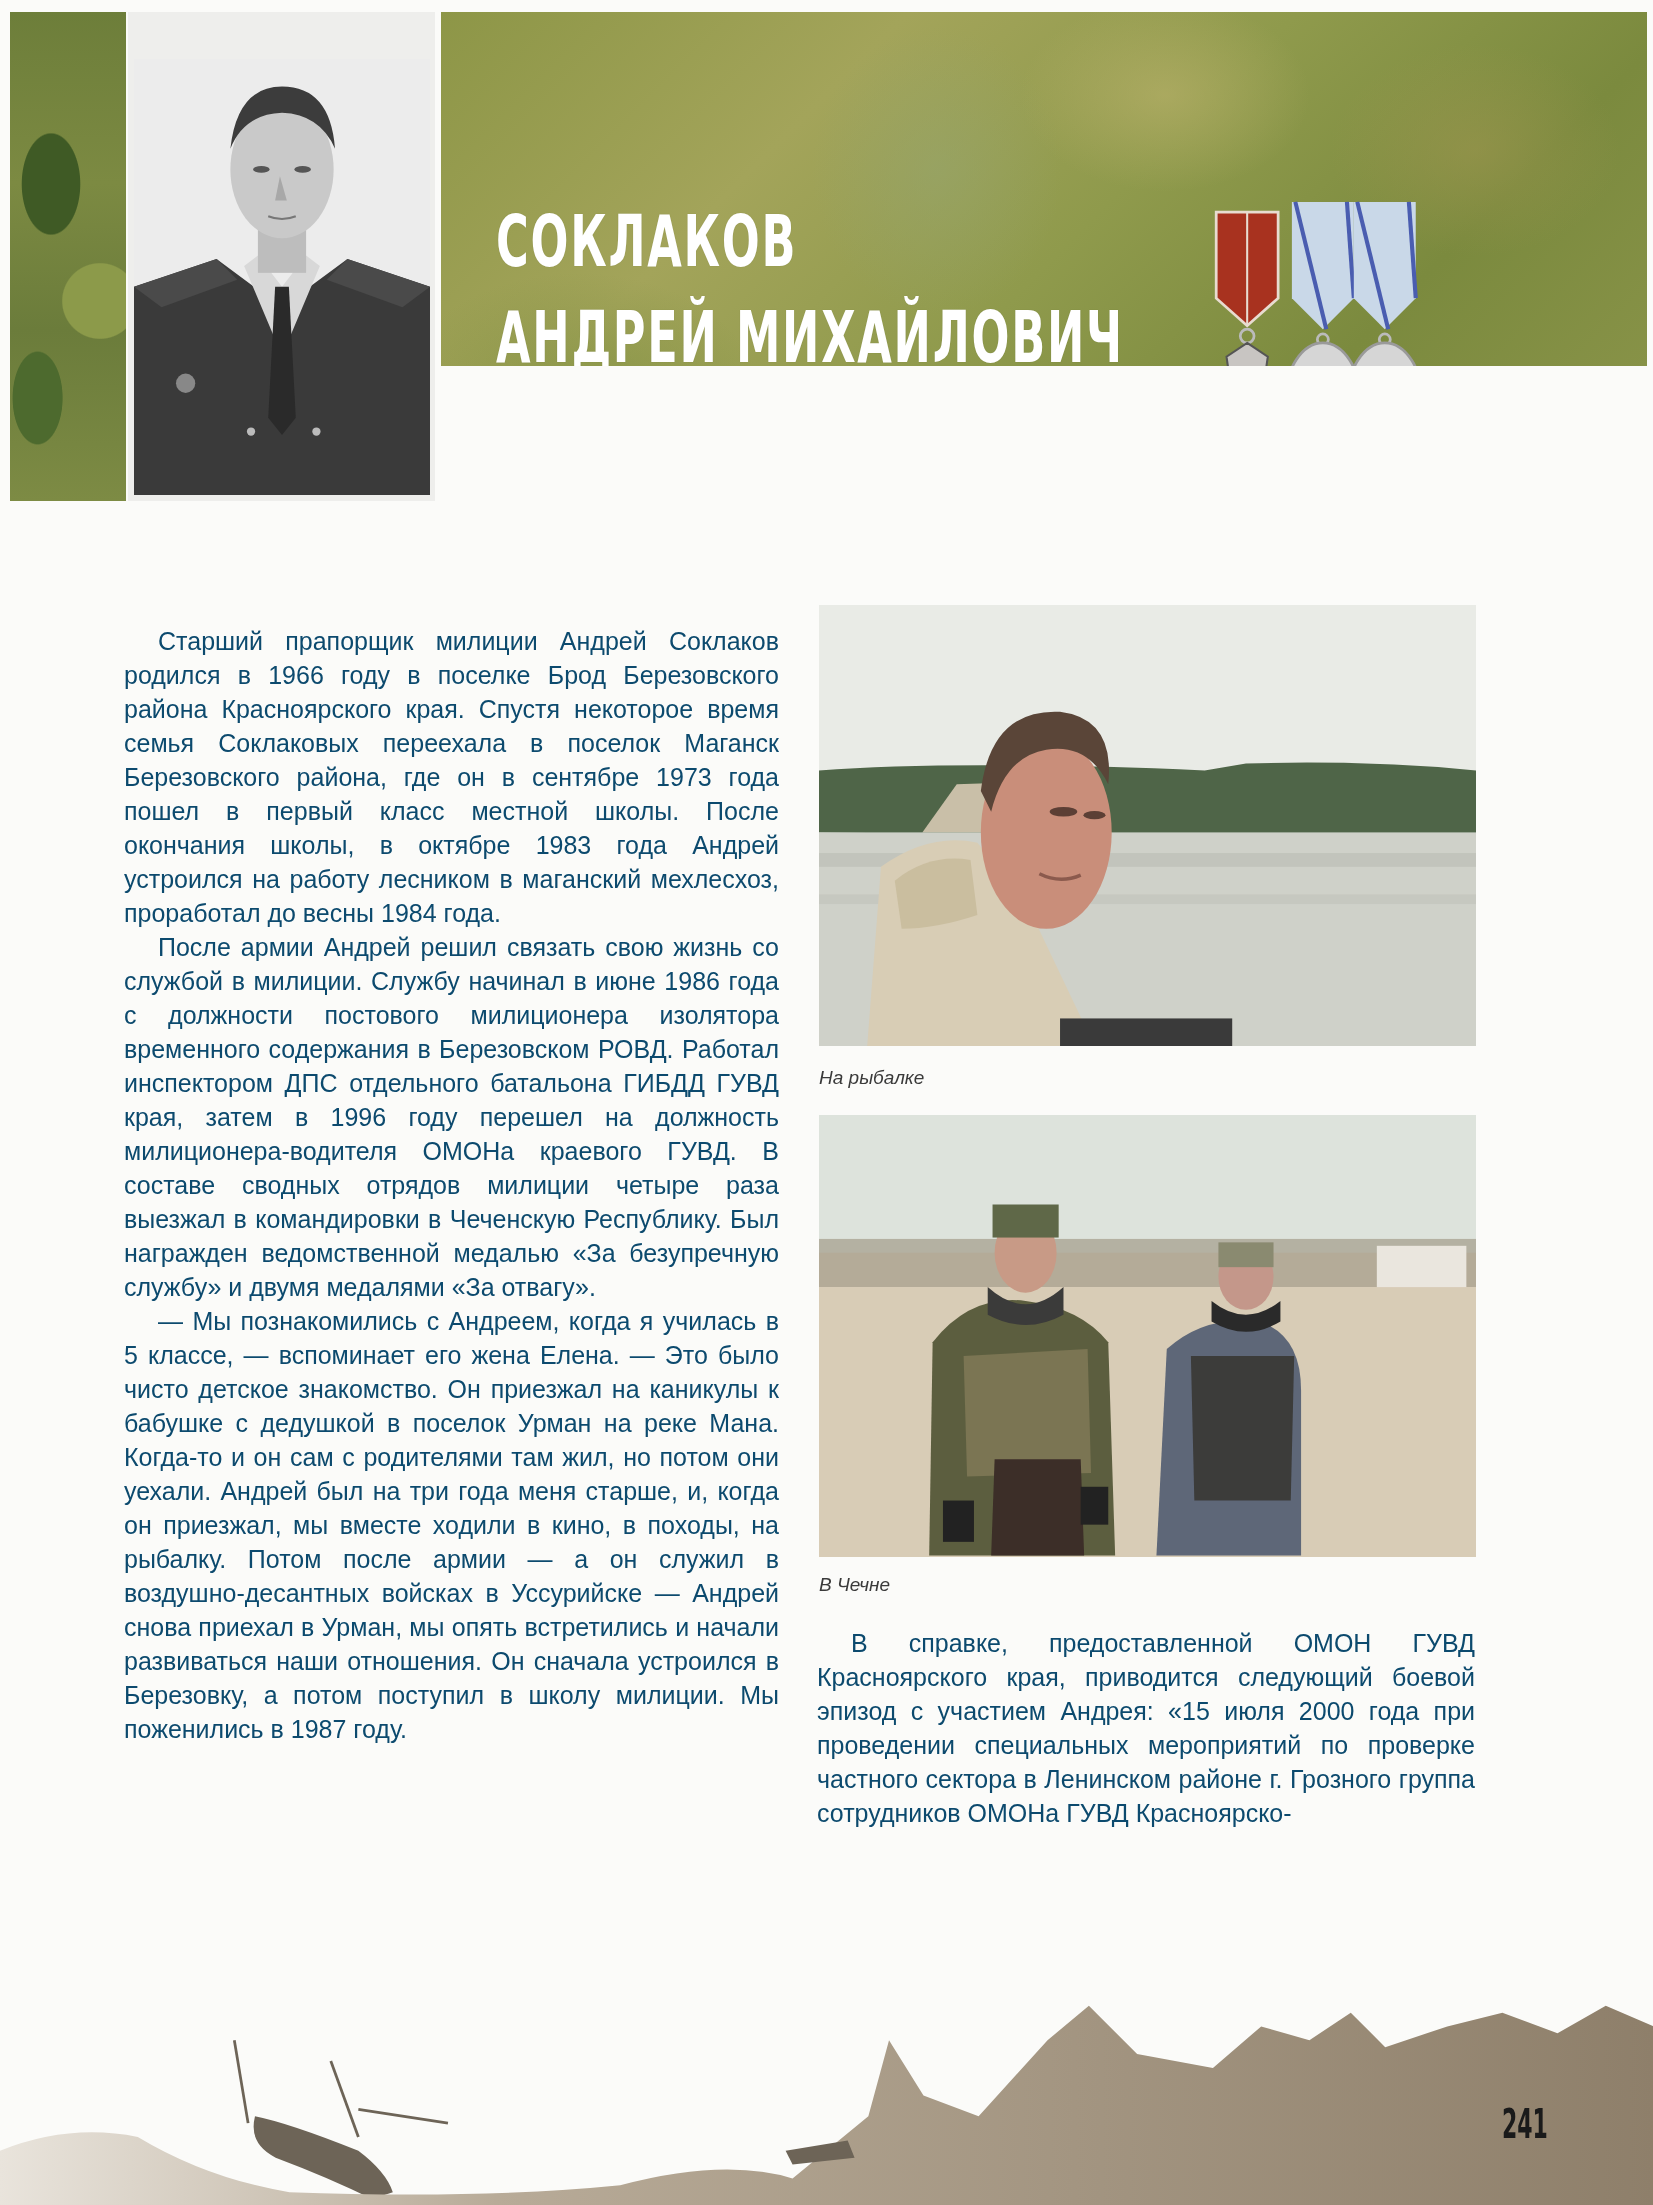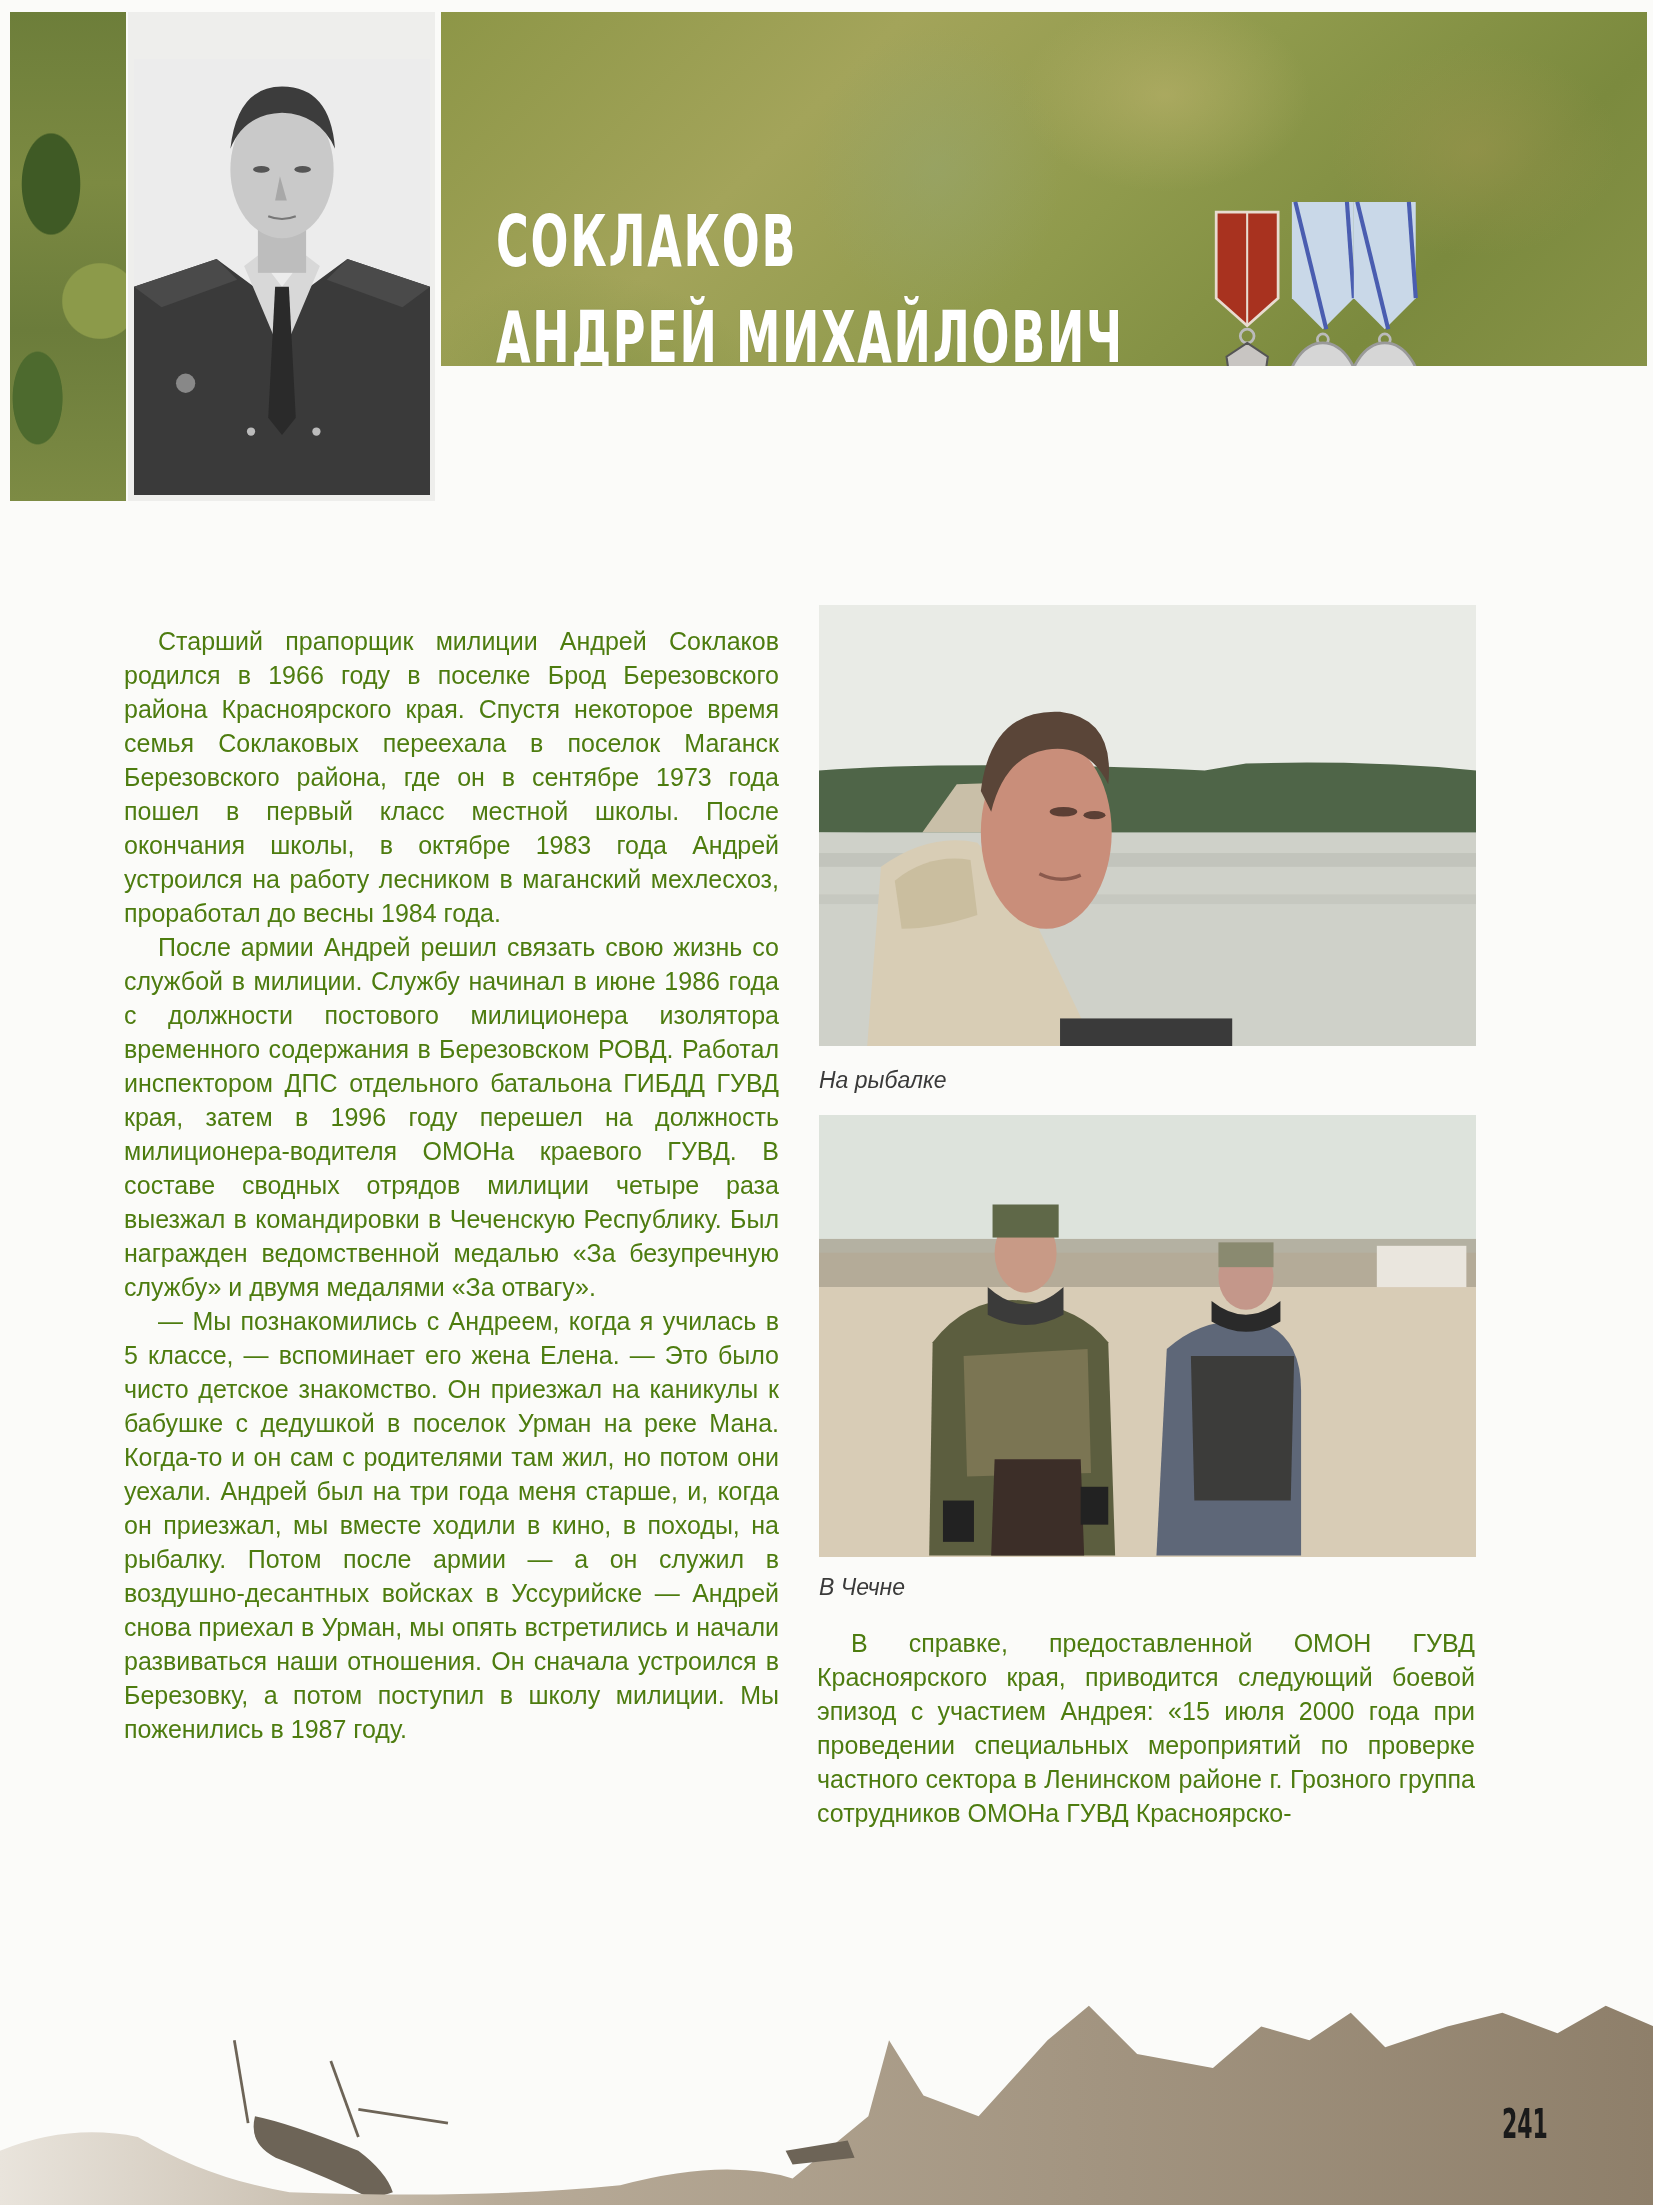"Старший прапорщик милиции Андрей" .para { color: #4d7c0f -> #0c4a6e }
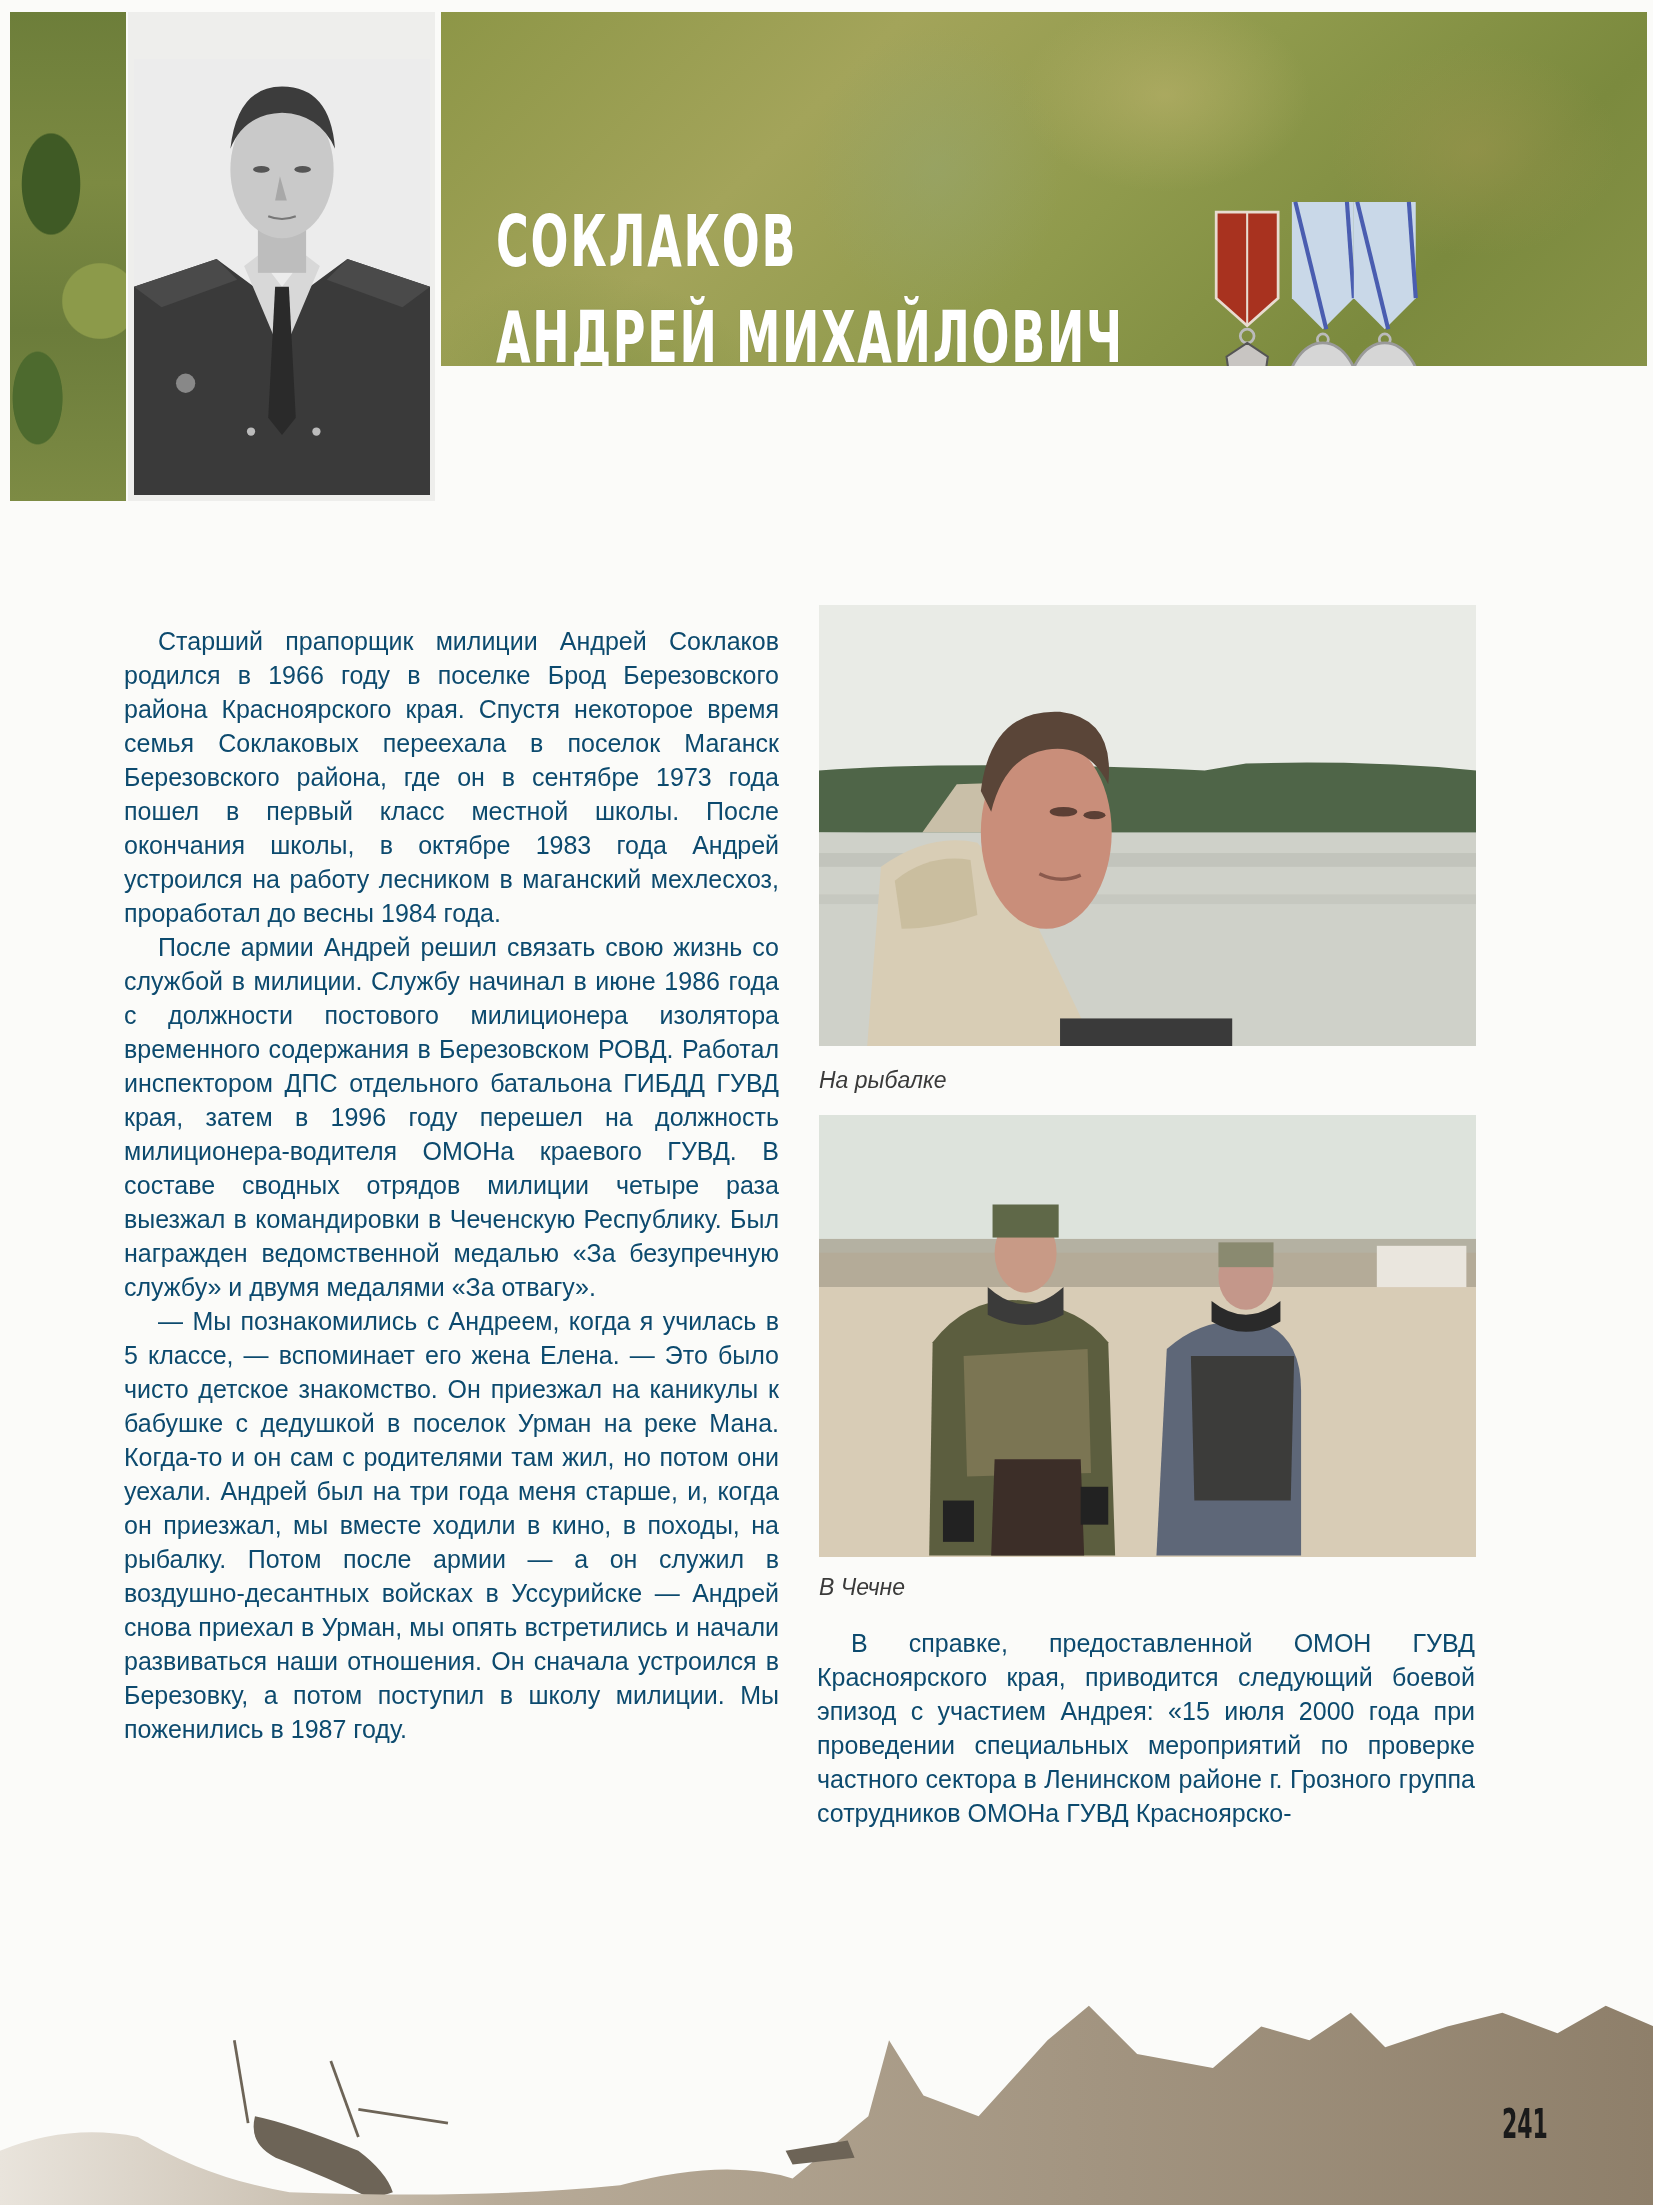"На рыбалке" .caption { font-size: 23px -> 19px }
